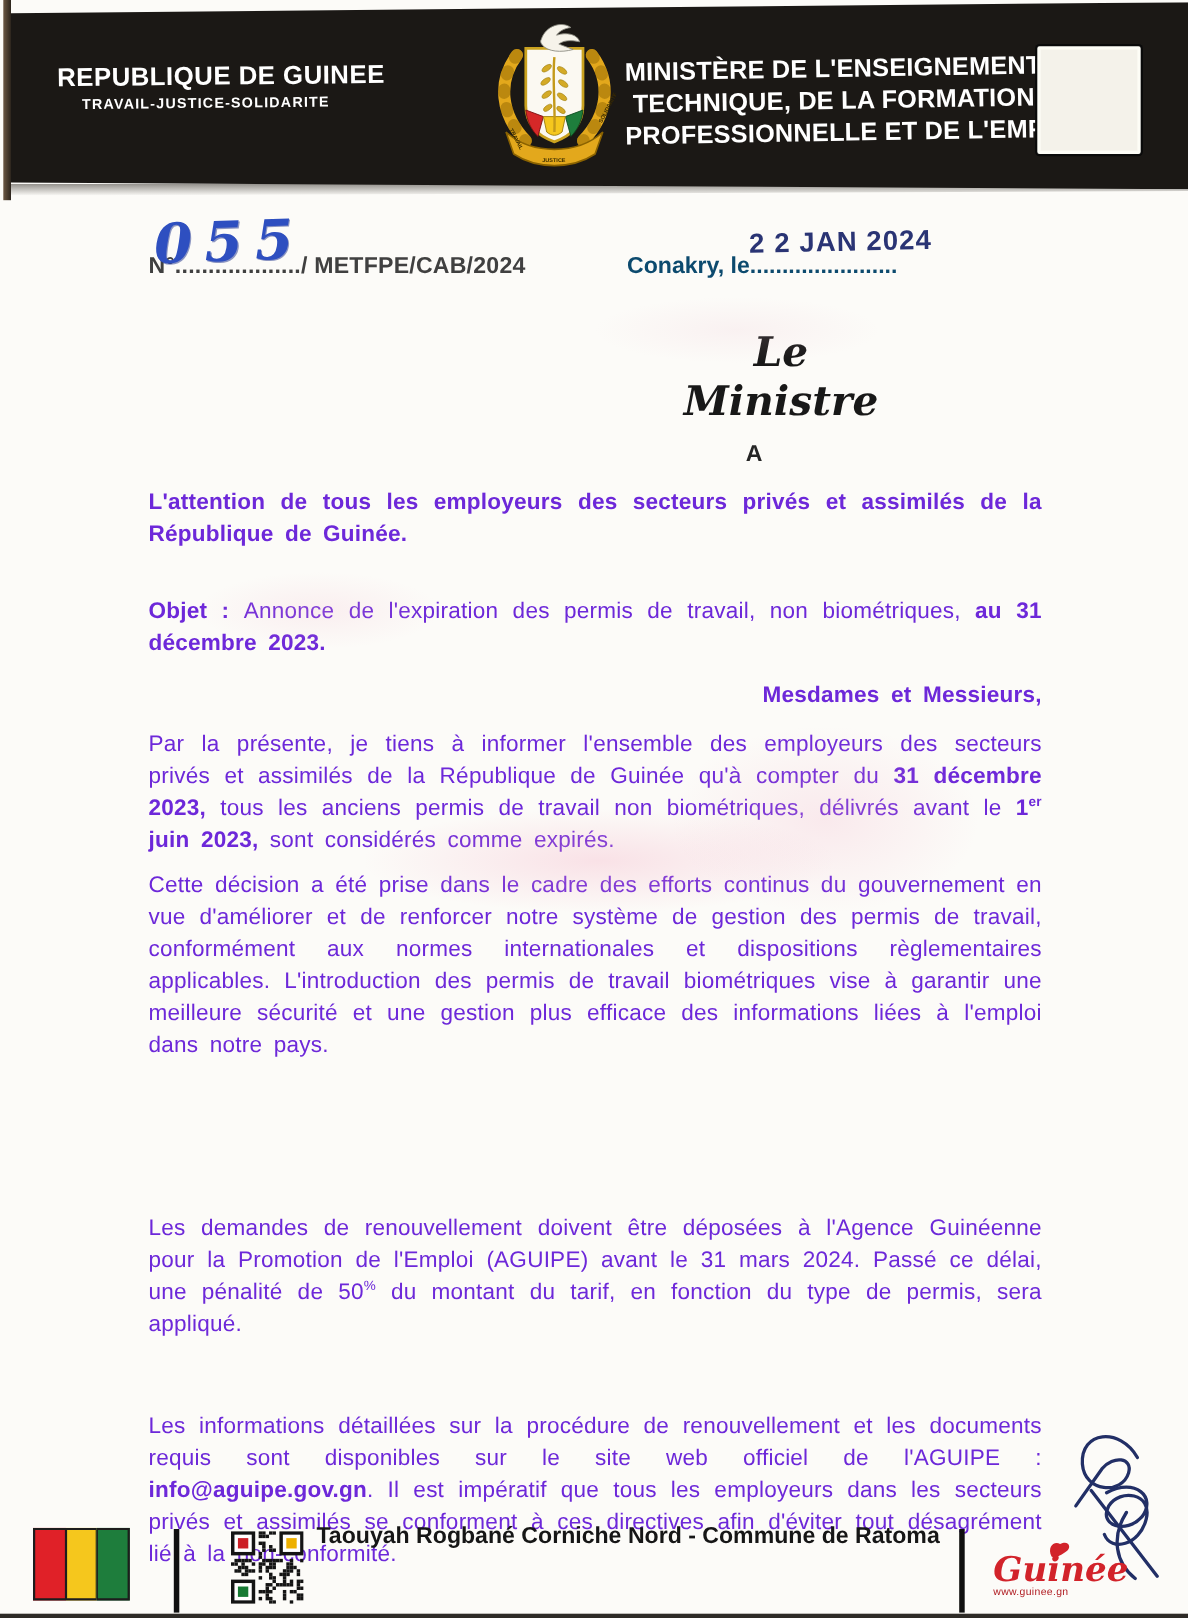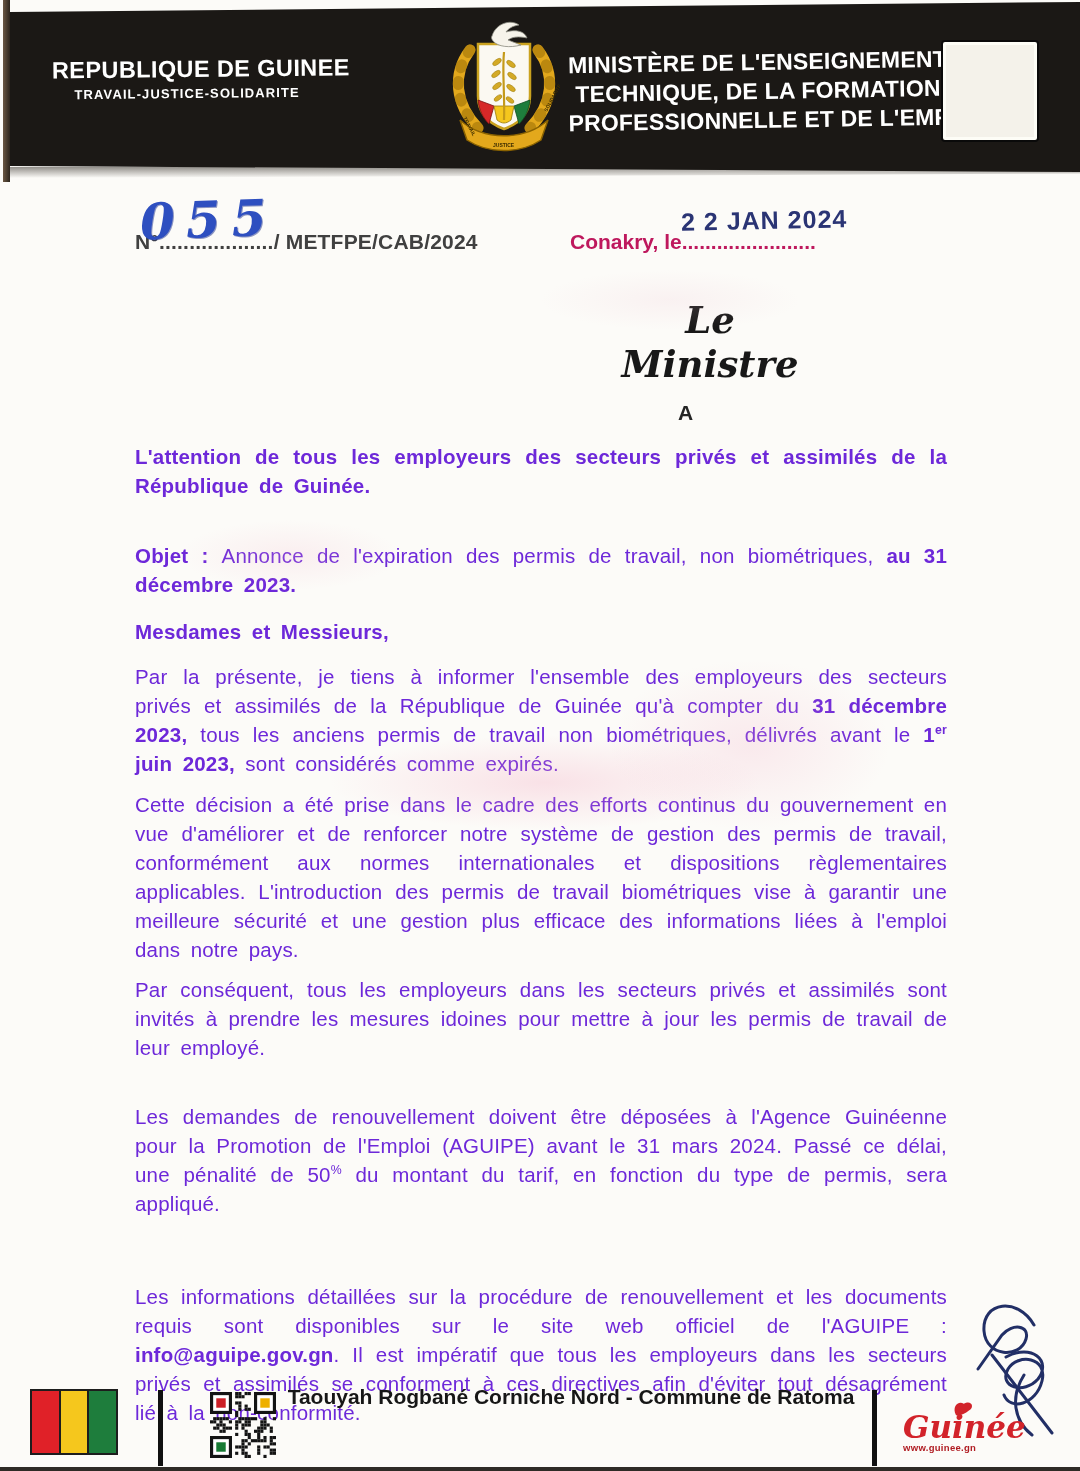"Conakry, le......................." .dateline { color: #be185d -> #0c4a6e }
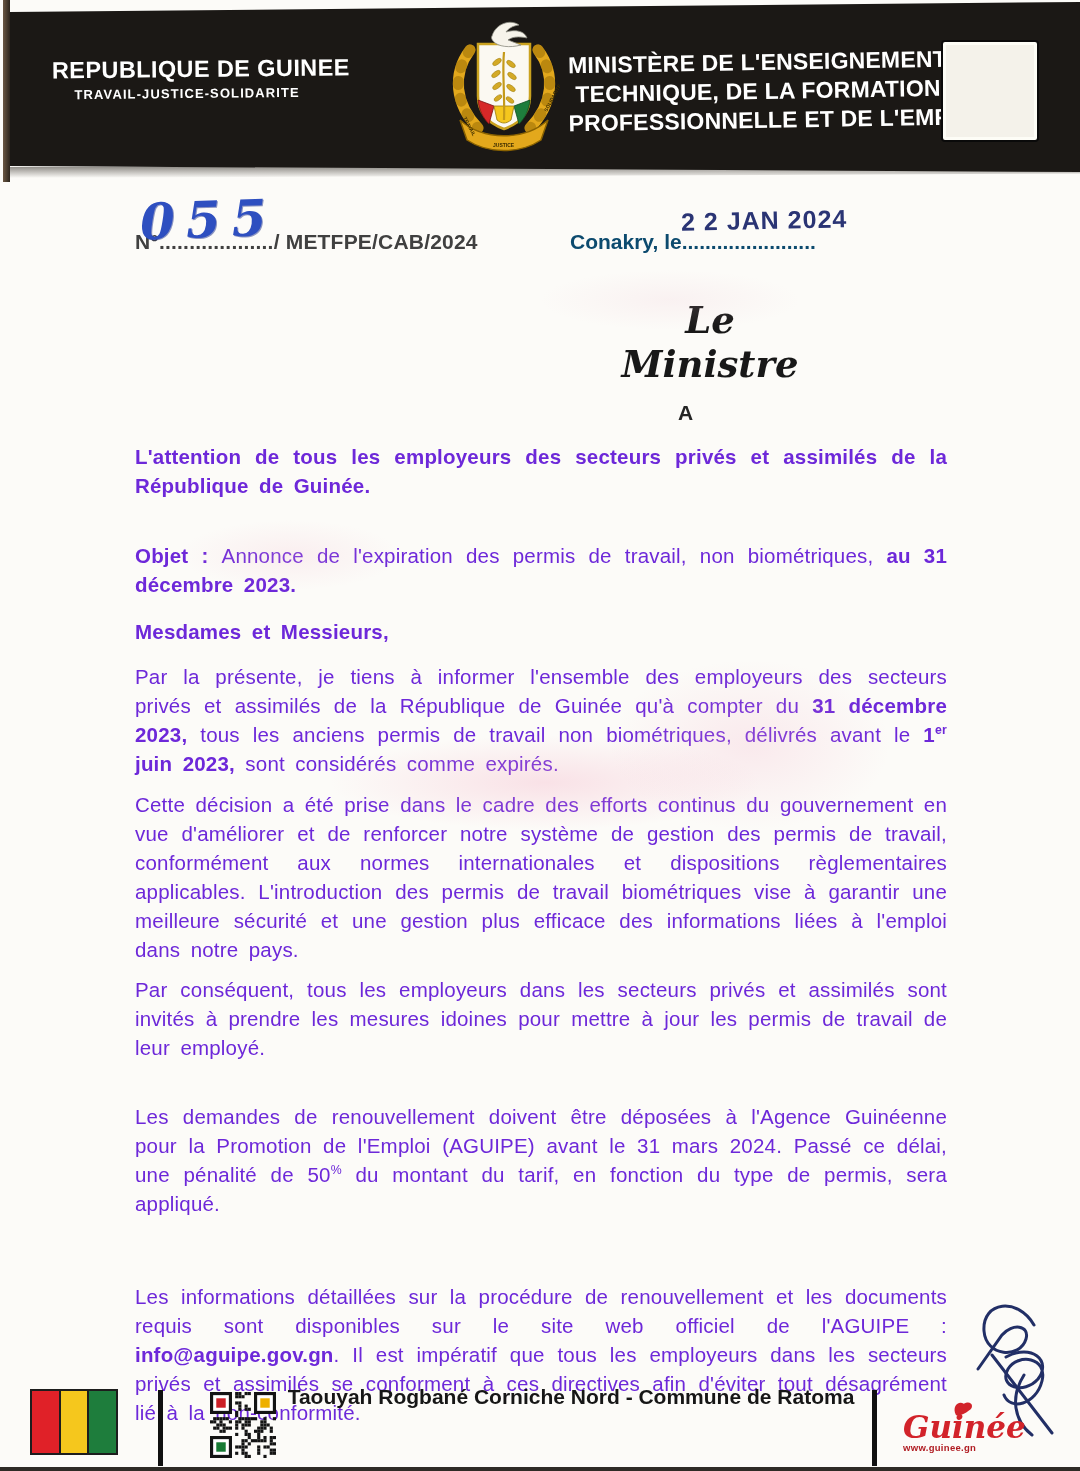"Mesdames et Messieurs," .greeting { text-align: left -> right }
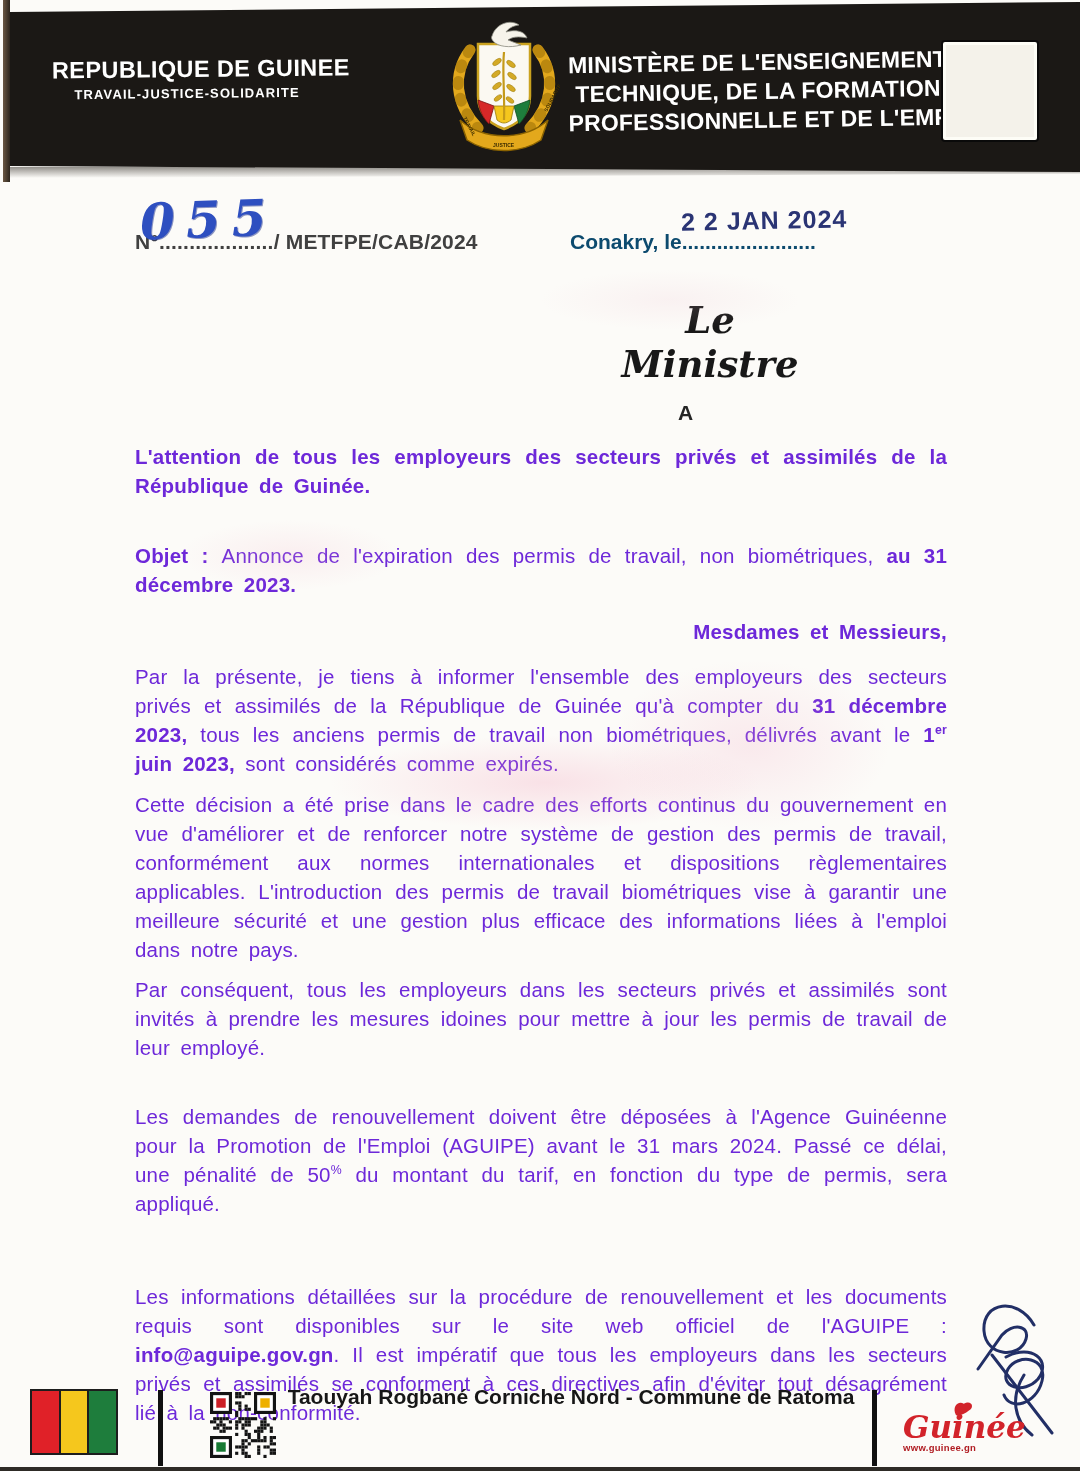"Par conséquent, tous les employeurs" div.para { html: <div><span>Par conséquent, tous les employeurs dans les secteurs privés et assimilés sont invités à prendre les mesures idoines pour mettre à jour les permis de travail de leur employé.</span></div> -> none }
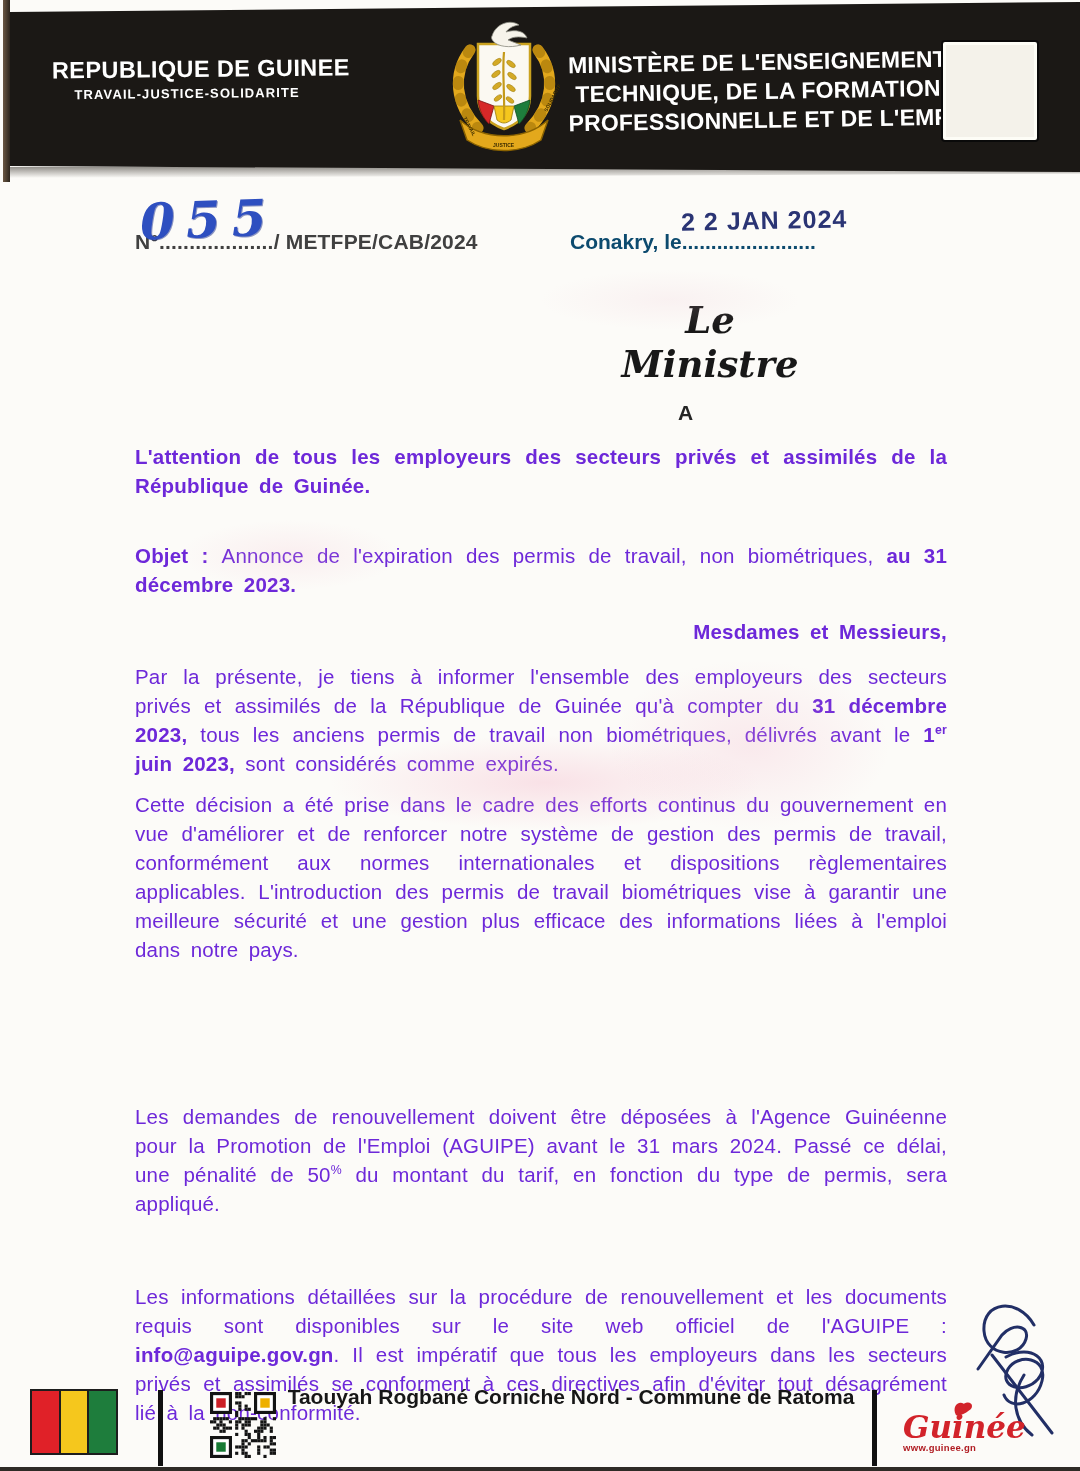"www.guinee.gn" .brand .url { font-weight: 700 -> 400 }
